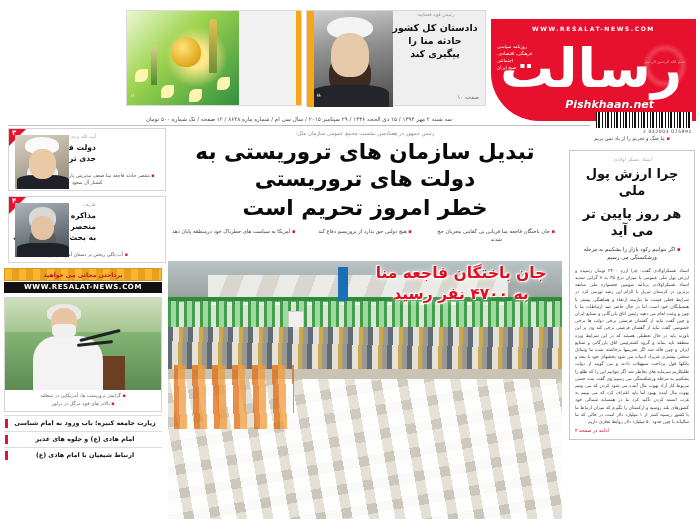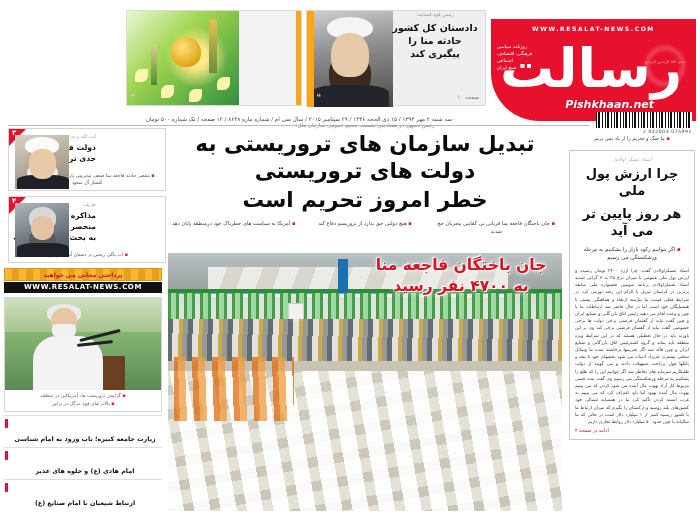"تبدیل سازمان های تروریستی به" .center { top: 120px -> 128px }
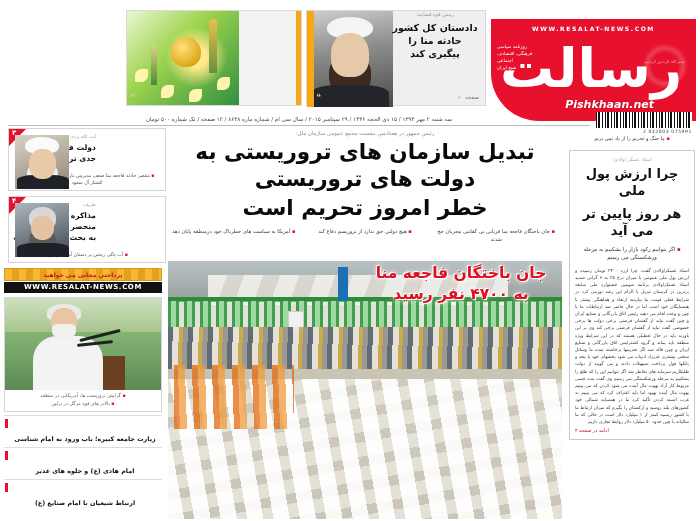"زیارت جامعه کبیره؛ باب ورود" .llist .row { padding: 19px 4px 3px 8px -> 3px 4px 3px 8px }
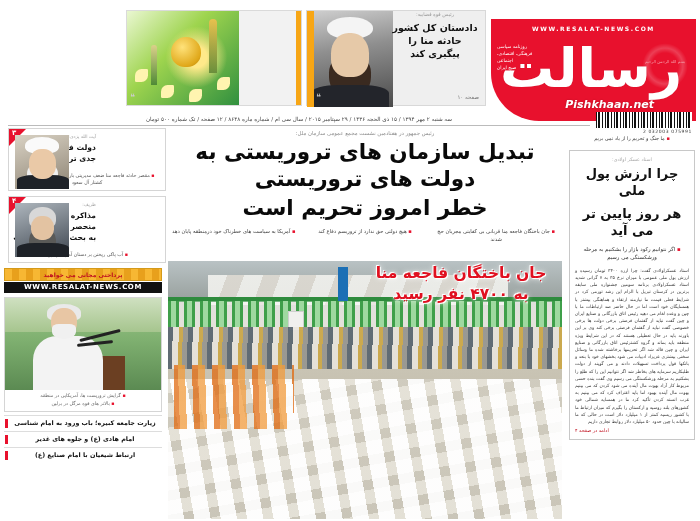"ارتباط شیعیان با امام صنایع" span { text: صنایع -> هادی }
